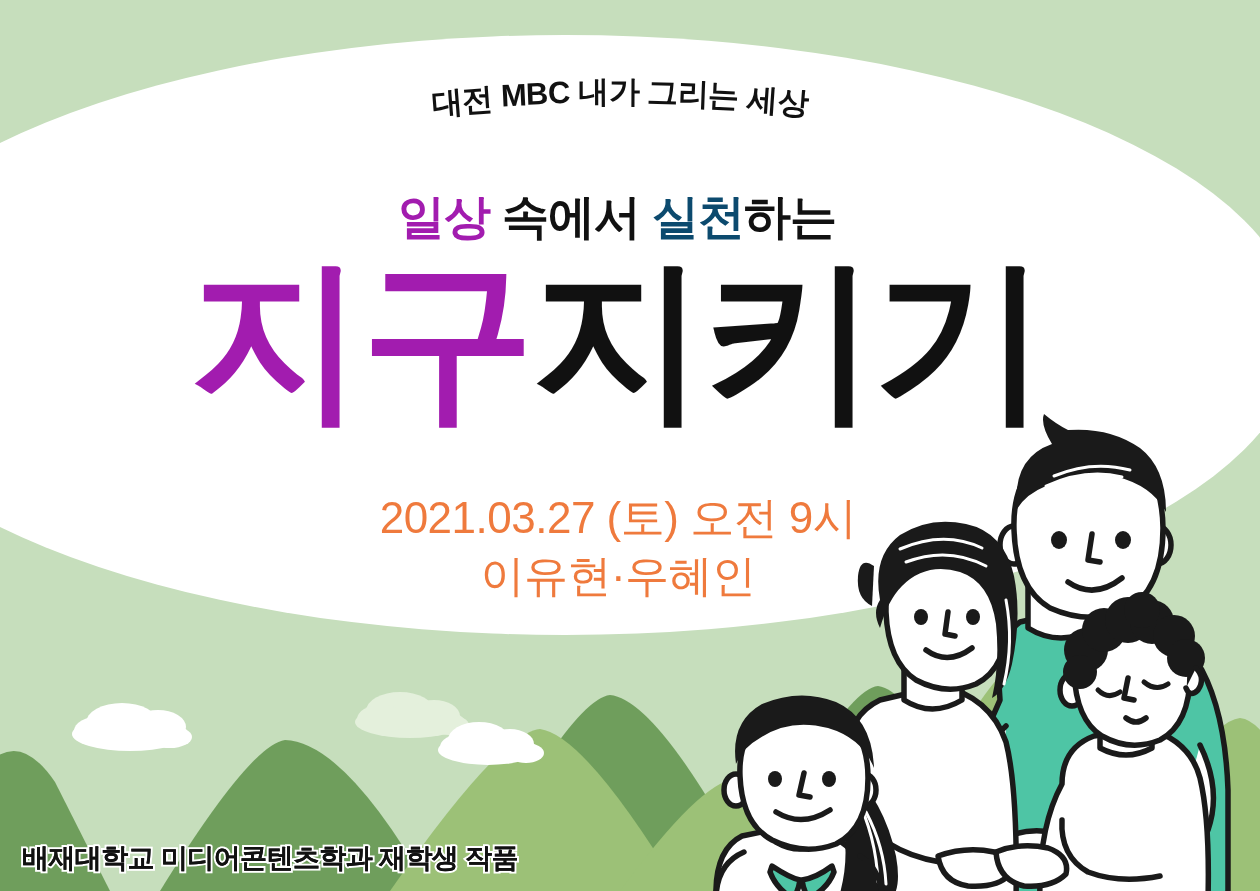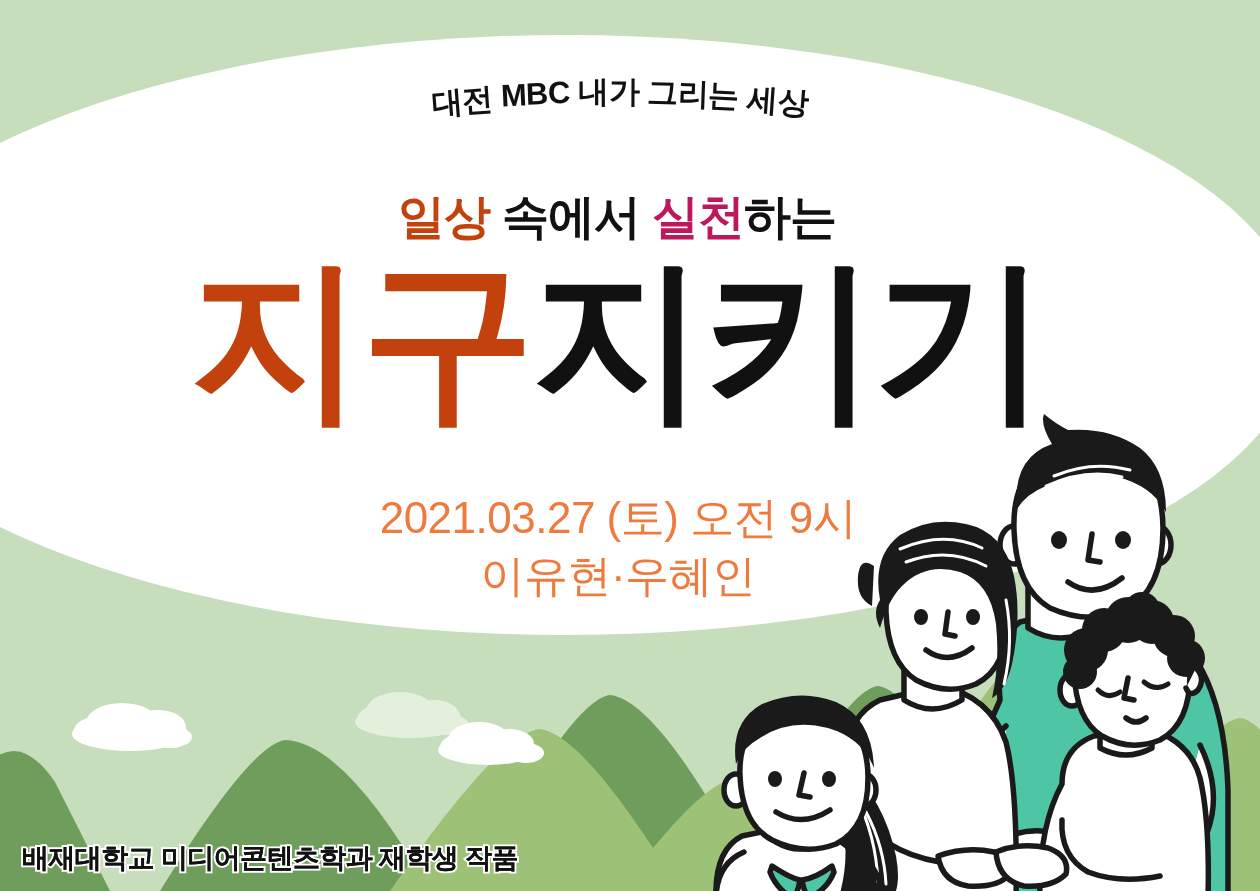"일상" .tealtxt { color: #c2410c -> #a21caf }
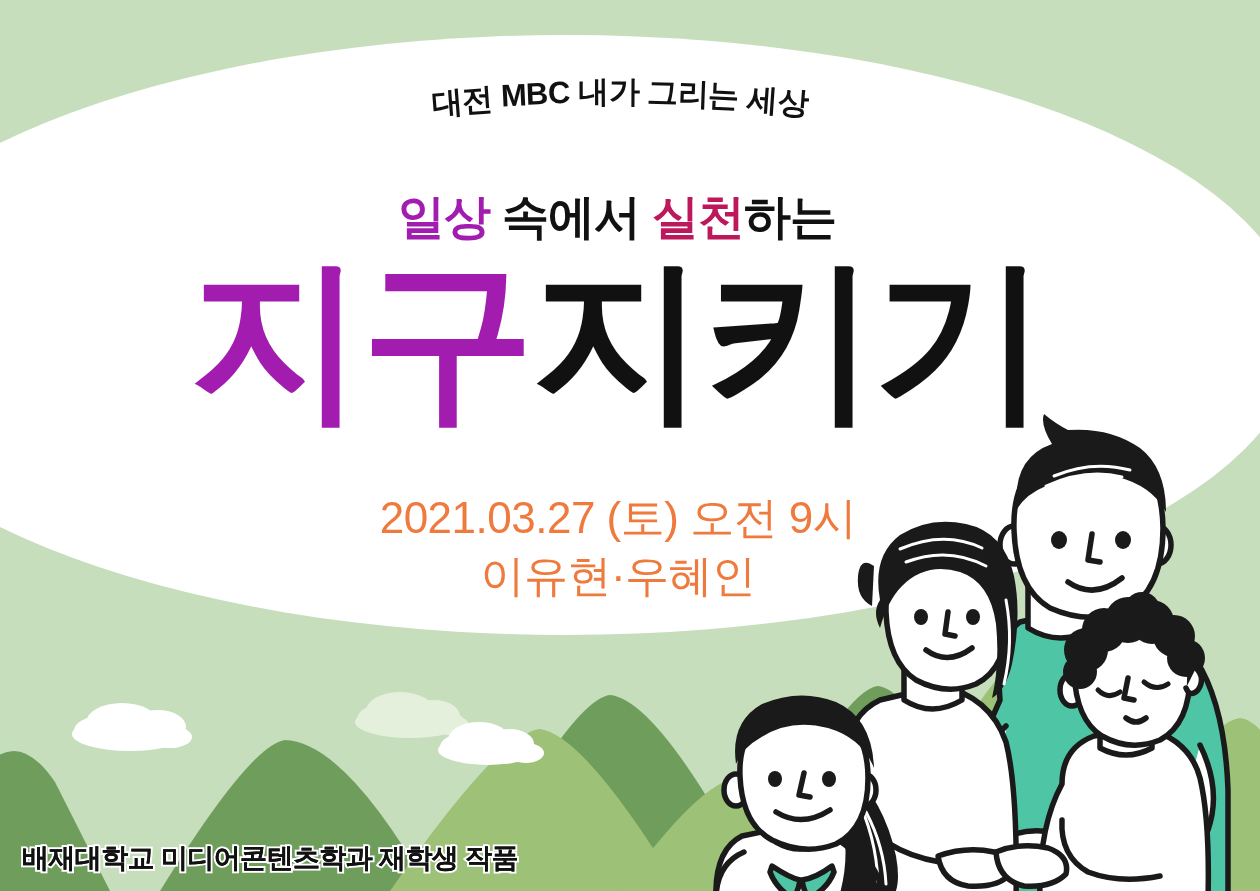"실천" .orangetxt { color: #be185d -> #0c4a6e }
